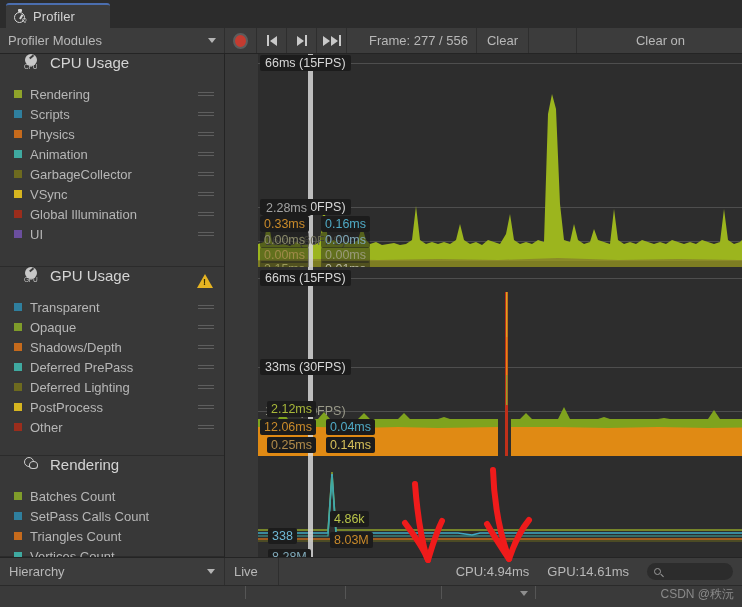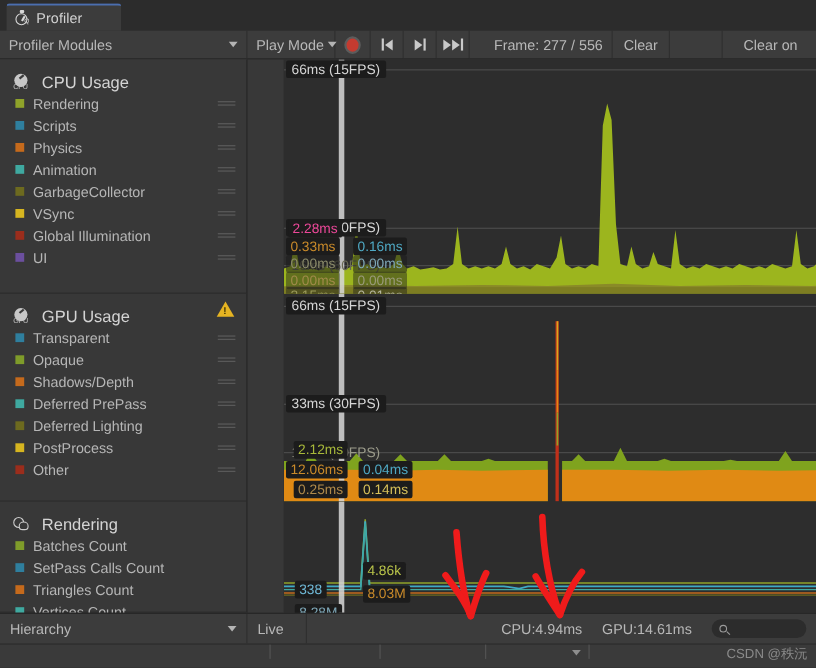"Play Mode" div.tb-cell { html: <div> <span>Play Mode</span> <span></span> </div> -> none }
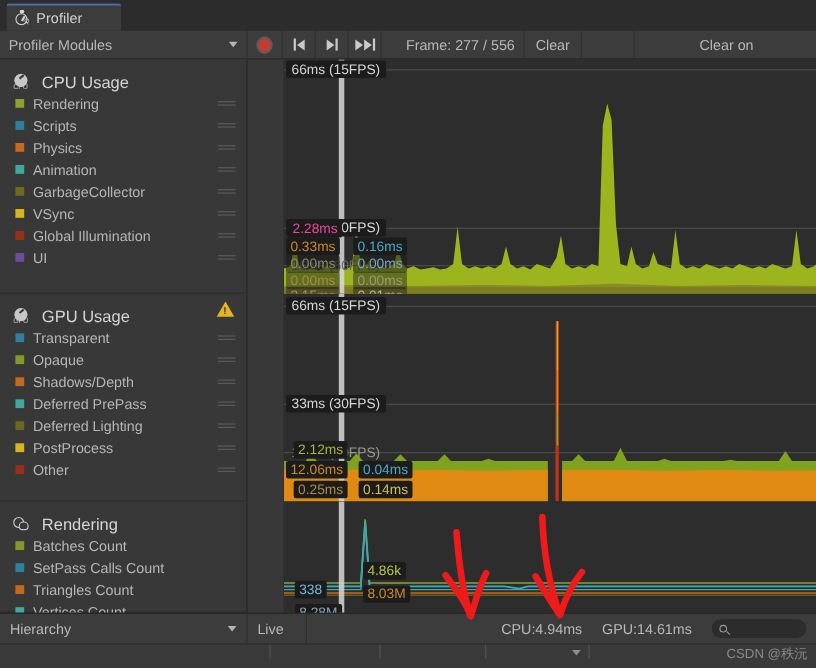"CPU Usage" .mod-head { align-items: flex-end -> flex-start; margin-left: none -> 12px }
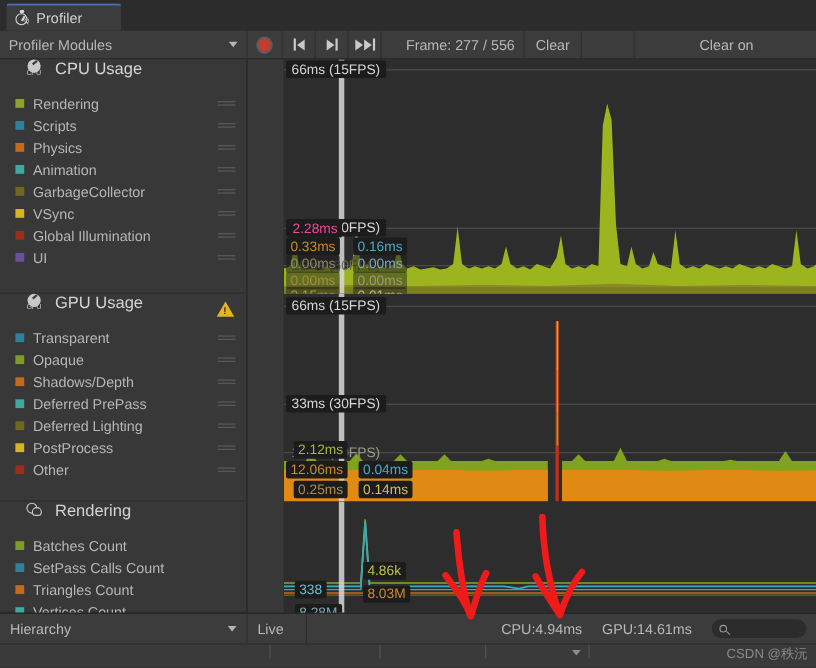"2.28ms" div.vlabel { color: #ec4899 -> #a3a3a3 }
